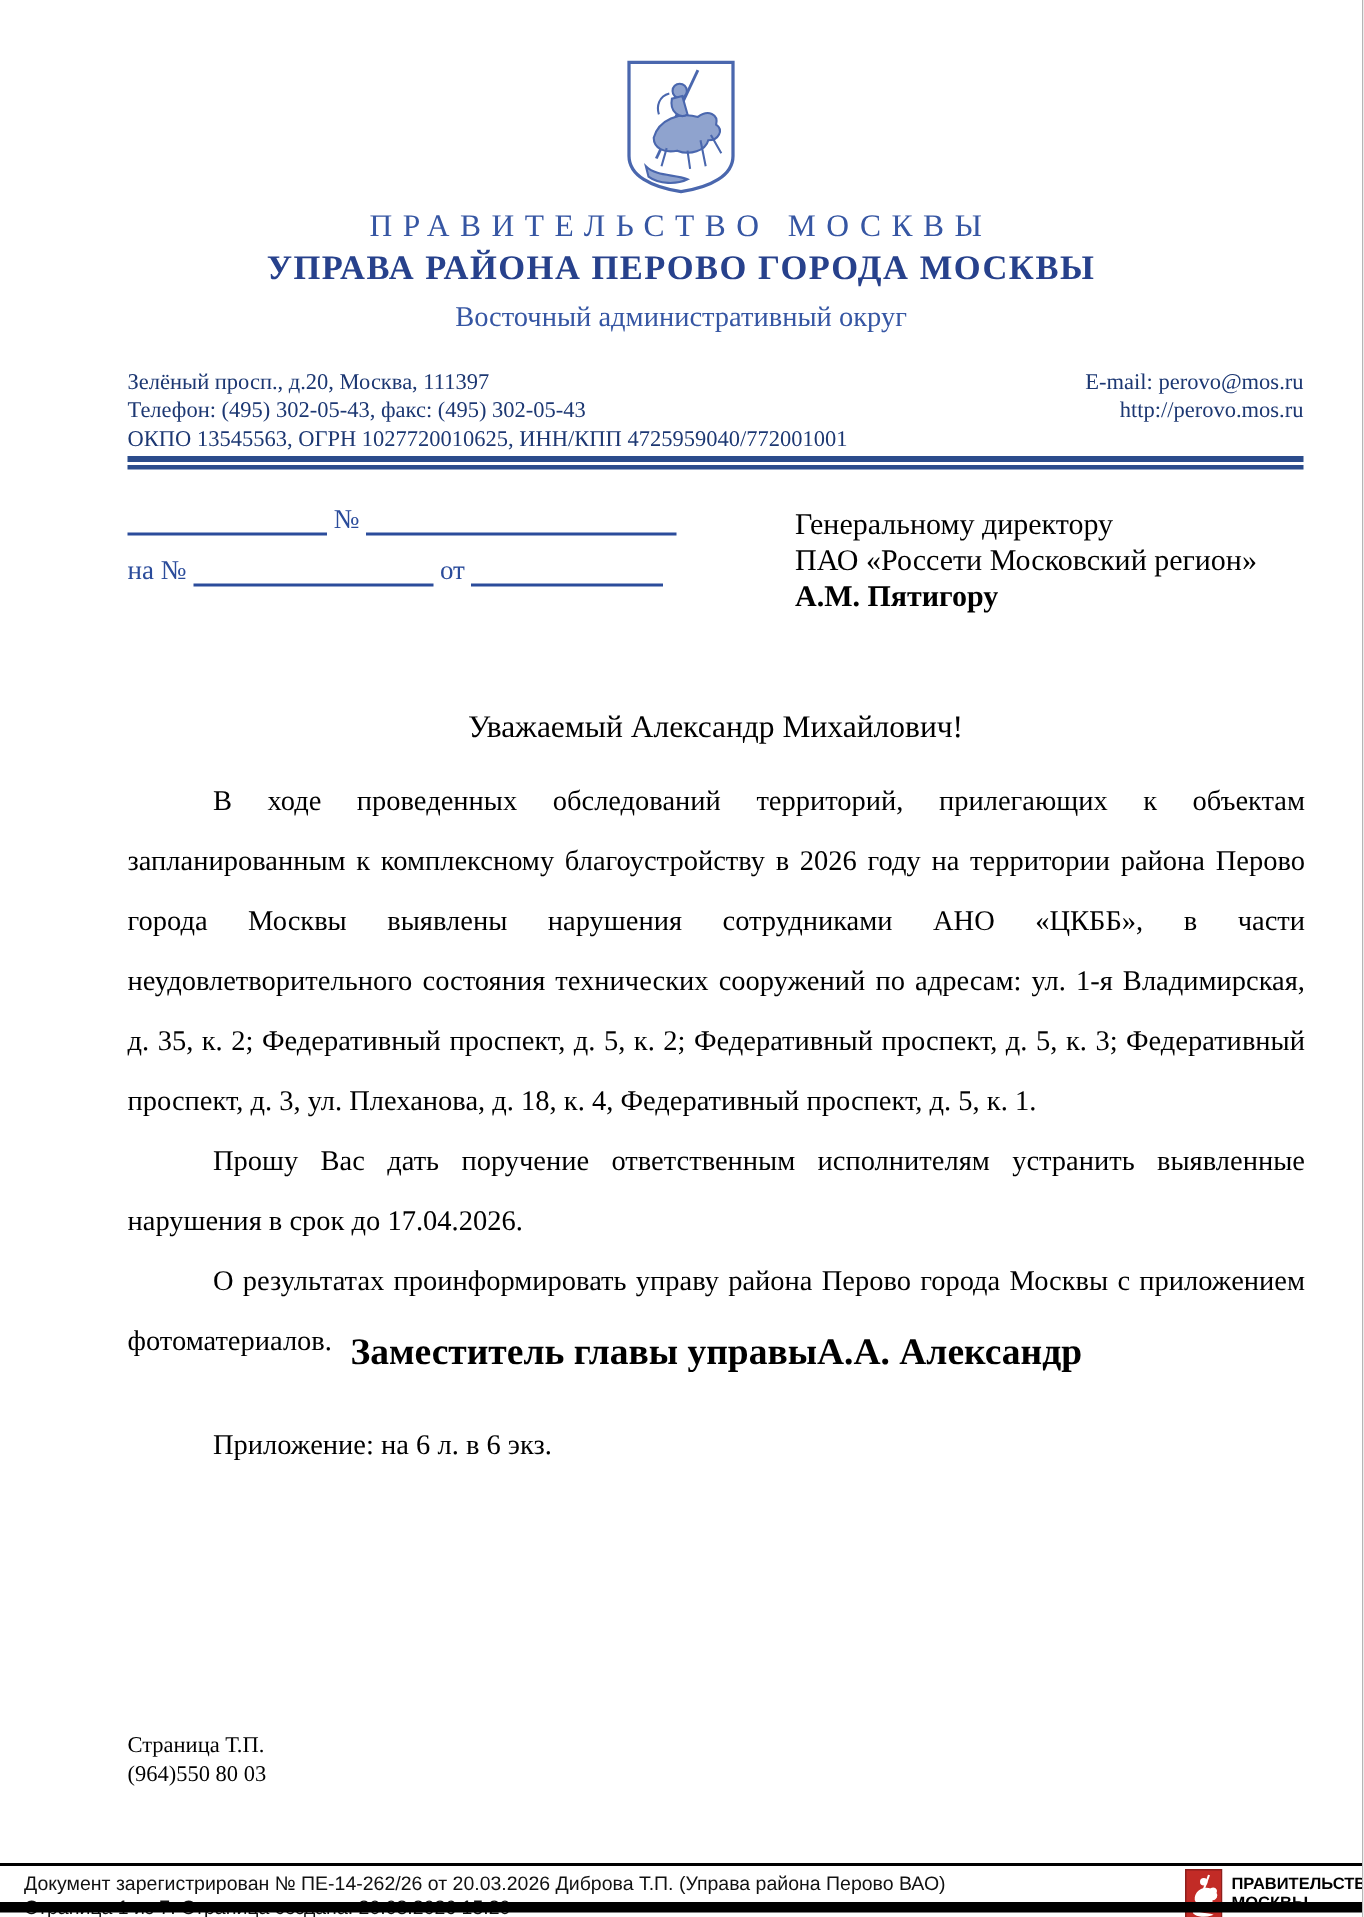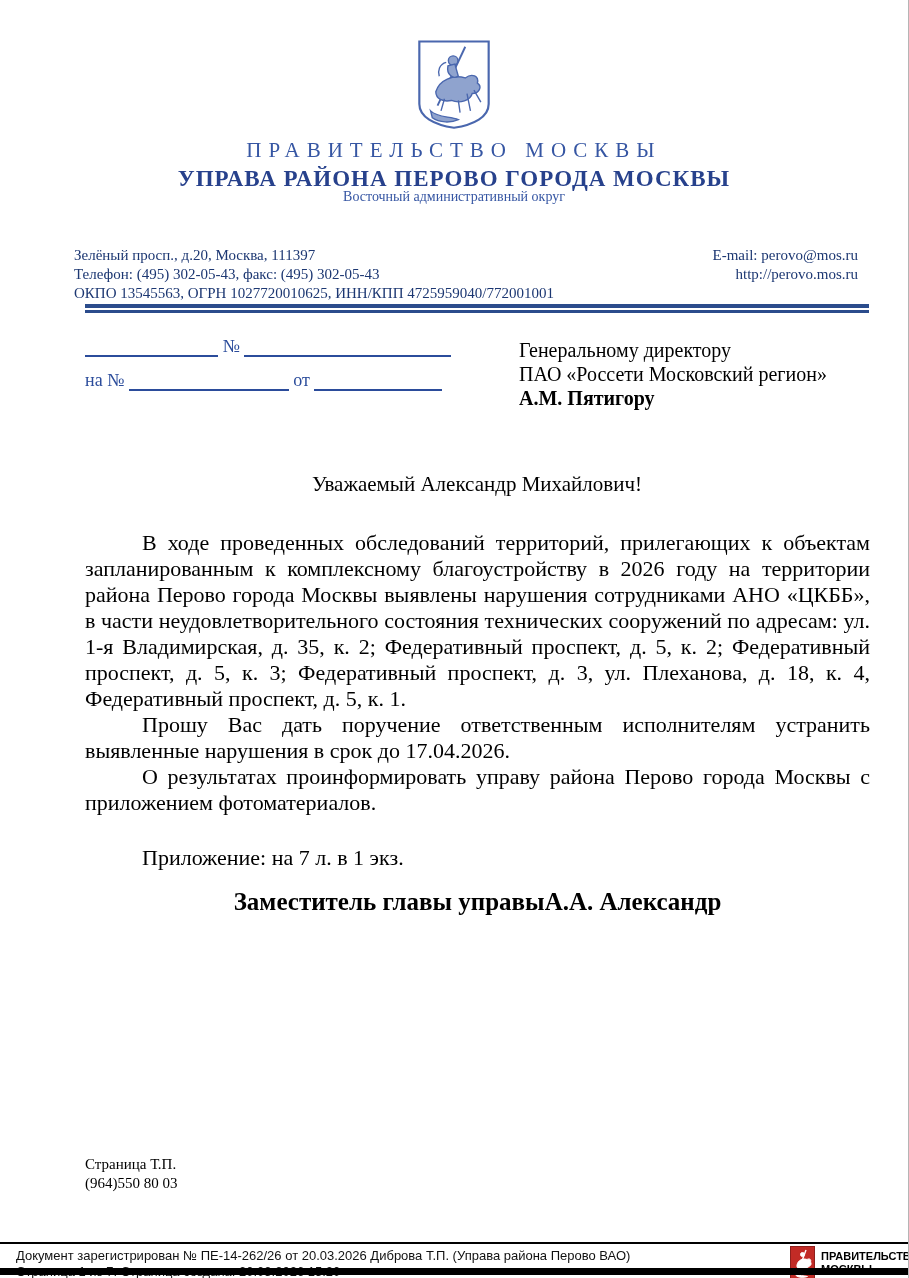"Восточный административный округ" .district-line { font-size: 14px -> 19px; top: 189px -> 201px }
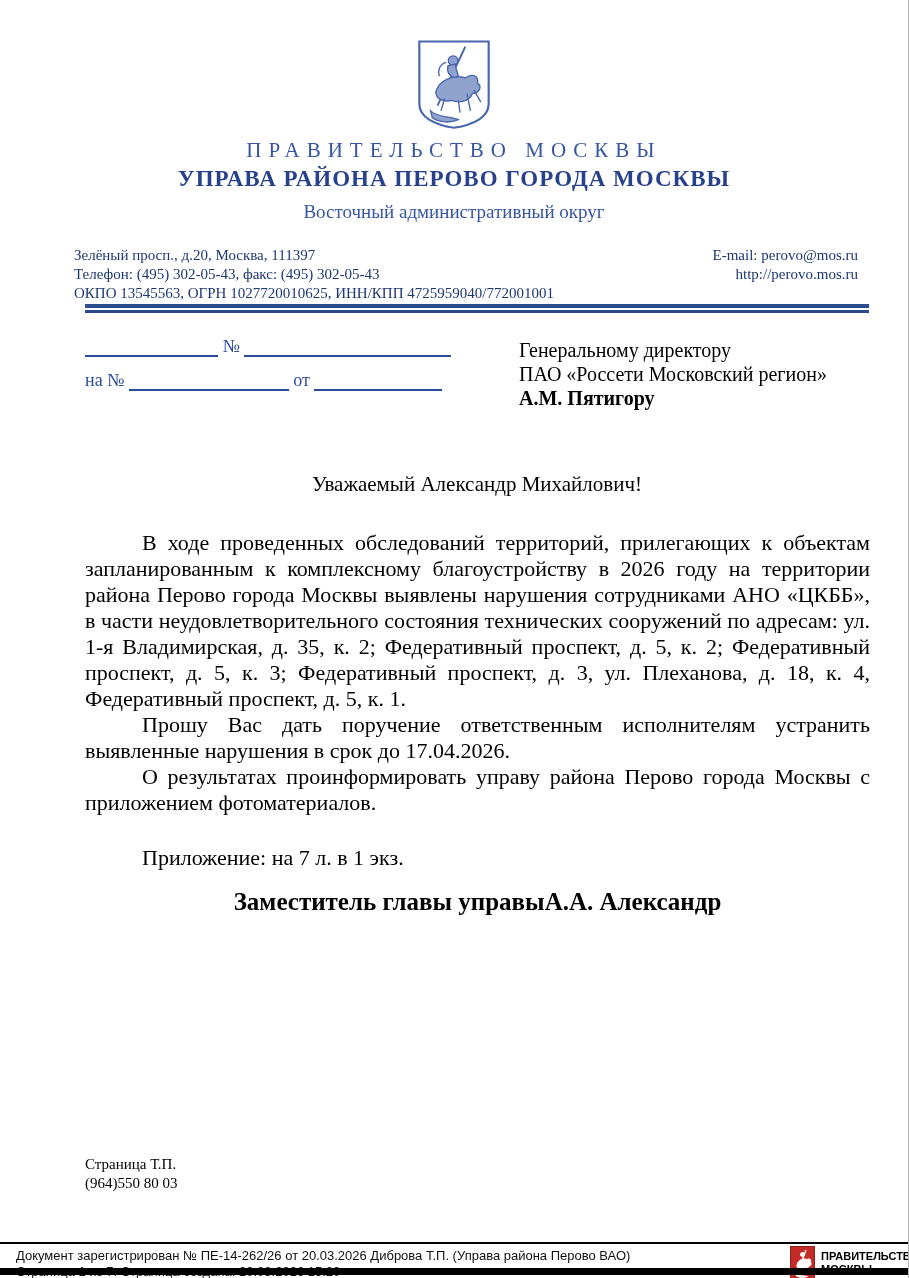"Зелёный просп., д.20, Москва, 111397" .contacts { left: 74px -> 85px }
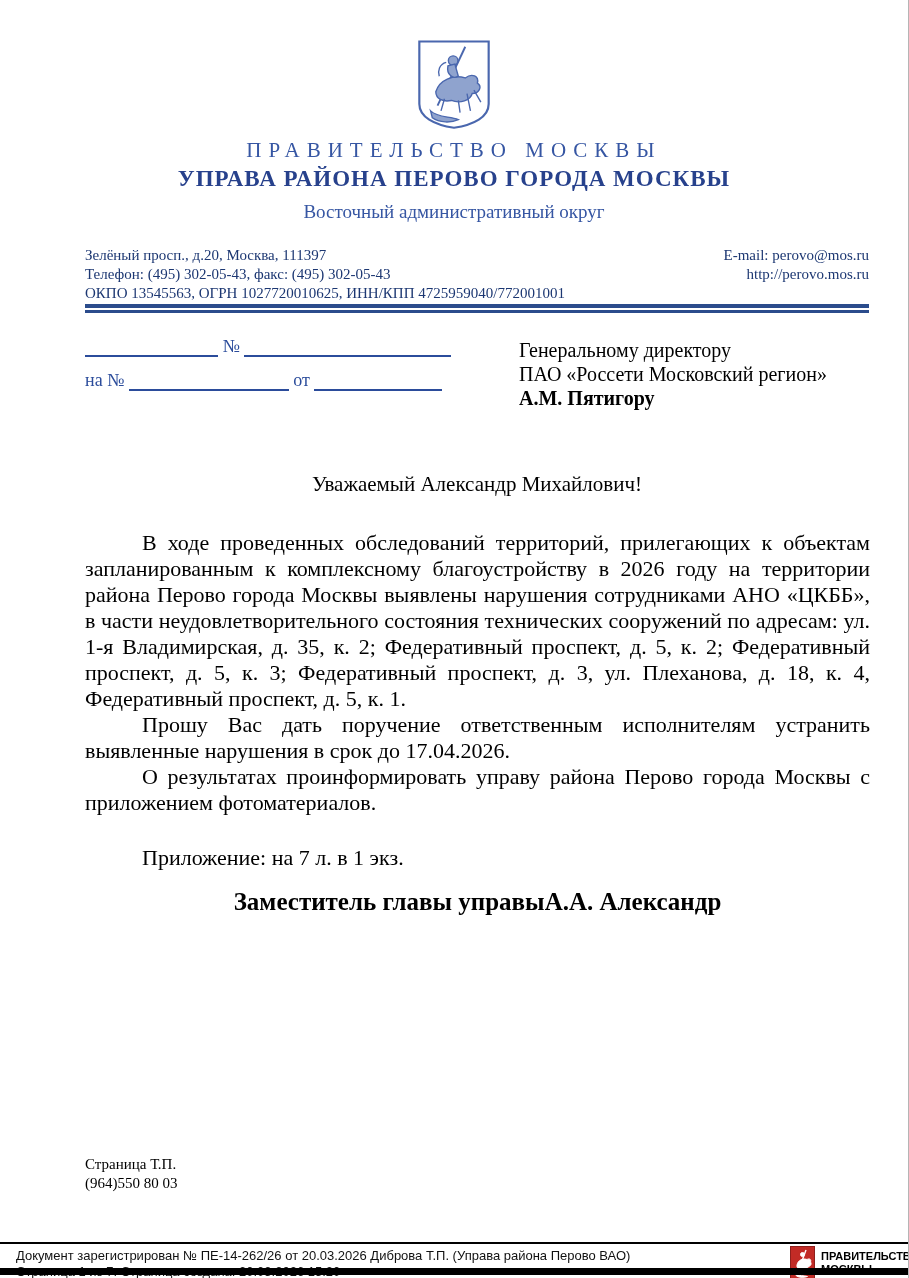"Генеральному директору" .recipient { left: 519px -> 530px }
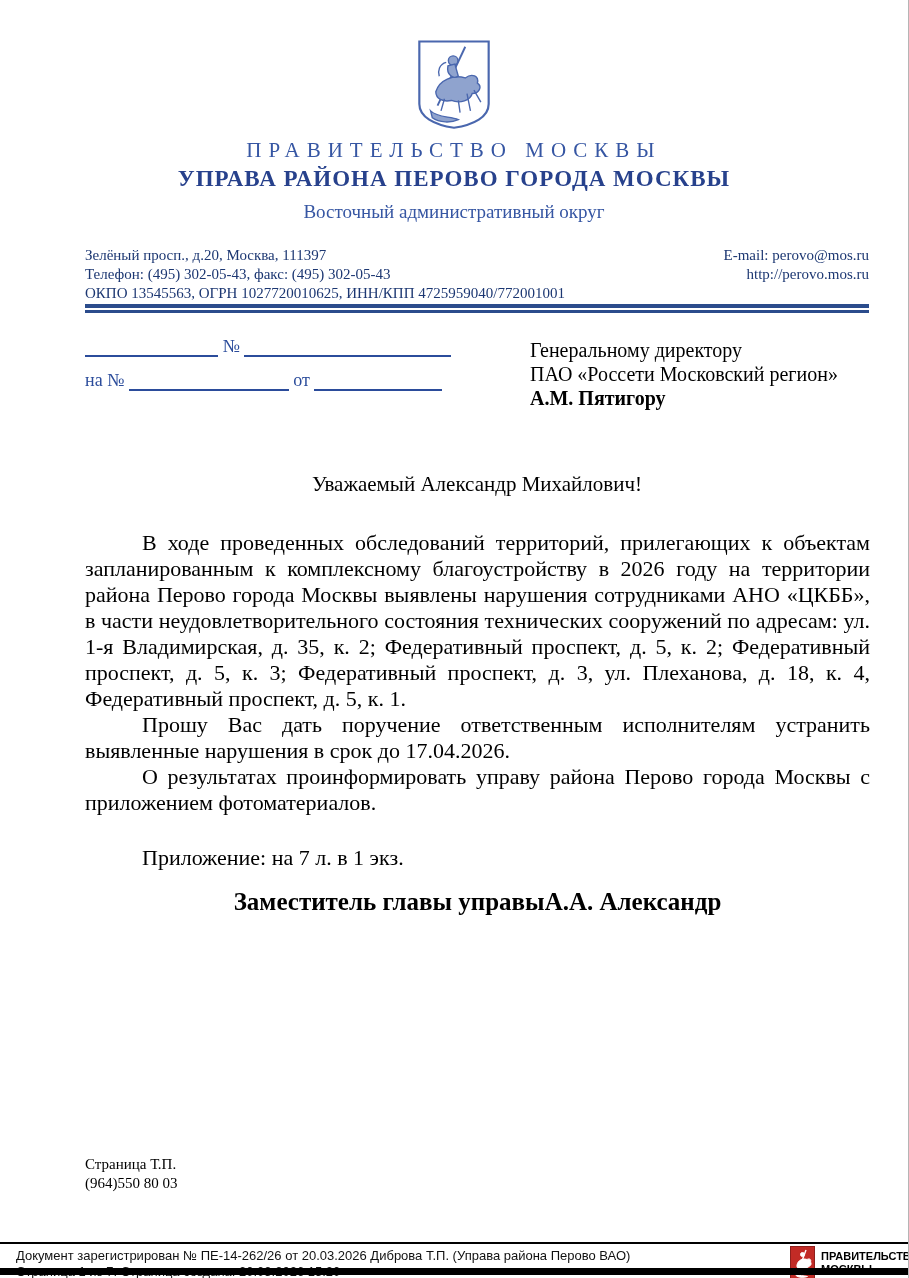"В ходе проведенных обследований" .letter-body { font-size: 22px -> 19px; line-height: 26px -> 40px; top: 530px -> 515px }
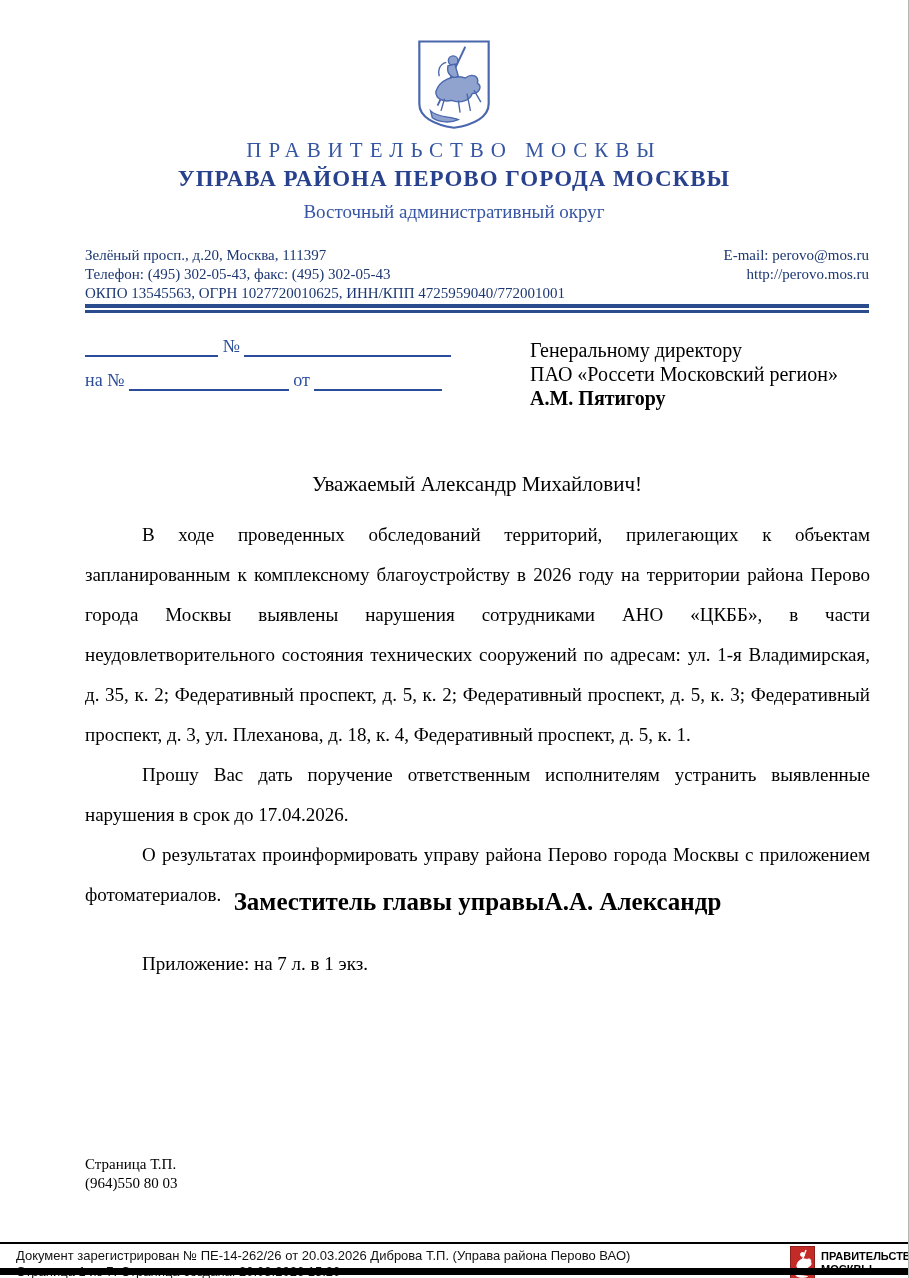"Приложение: на 7 л. в" p.attachment { text: 7 л. в 1 -> 6 л. в 6 }
